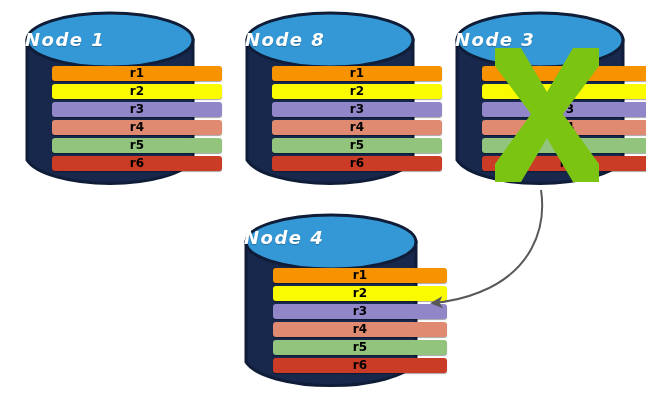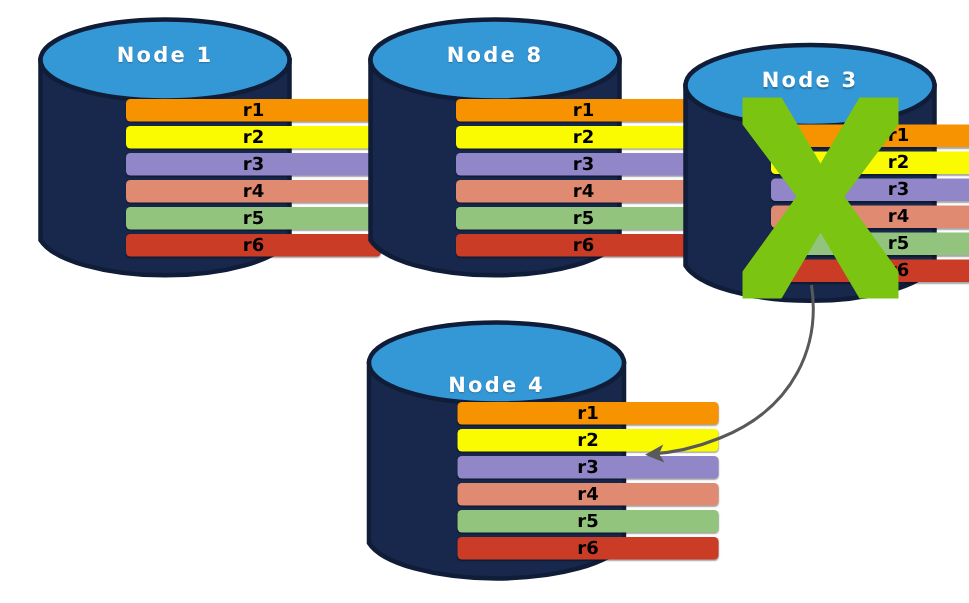"Node 1" .node-title { font-size: 14px -> 18px; font-style: none -> italic; text-align: center -> left }
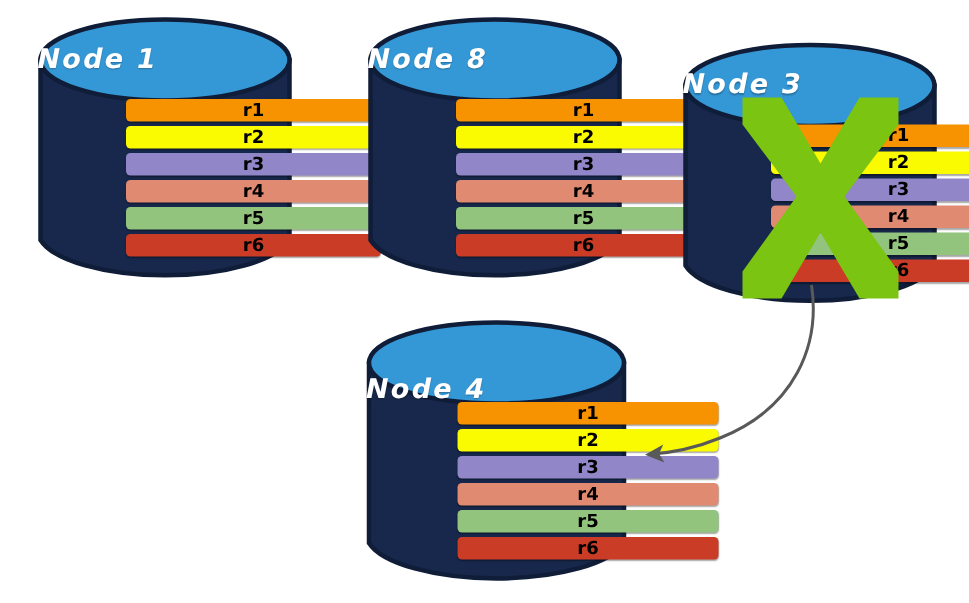"Node 3" div.node { top: 27px -> 10px }
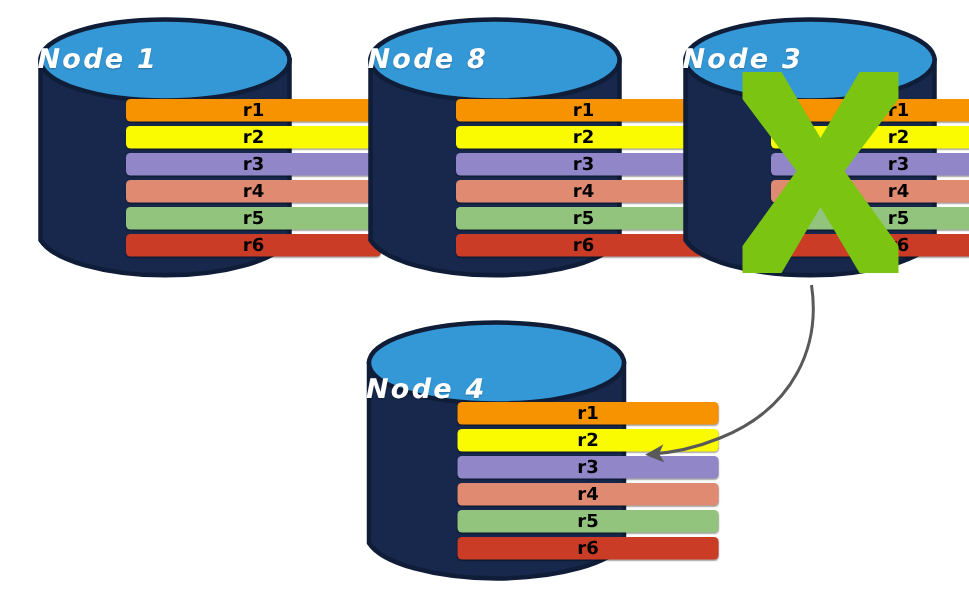"r1" .rows { margin-left: 32px -> none }
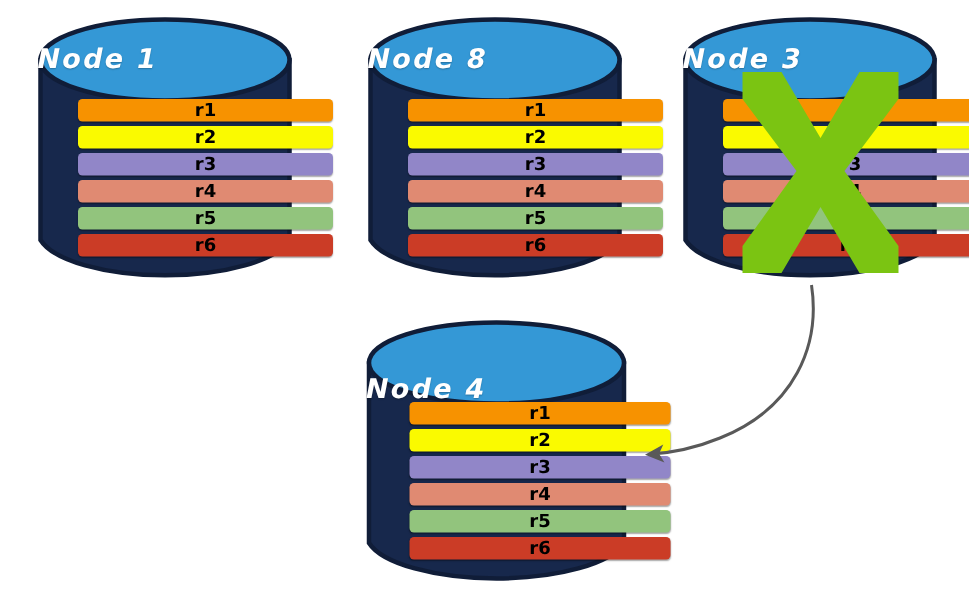"Node 4" div.node-title { top: 37px -> 15px }
